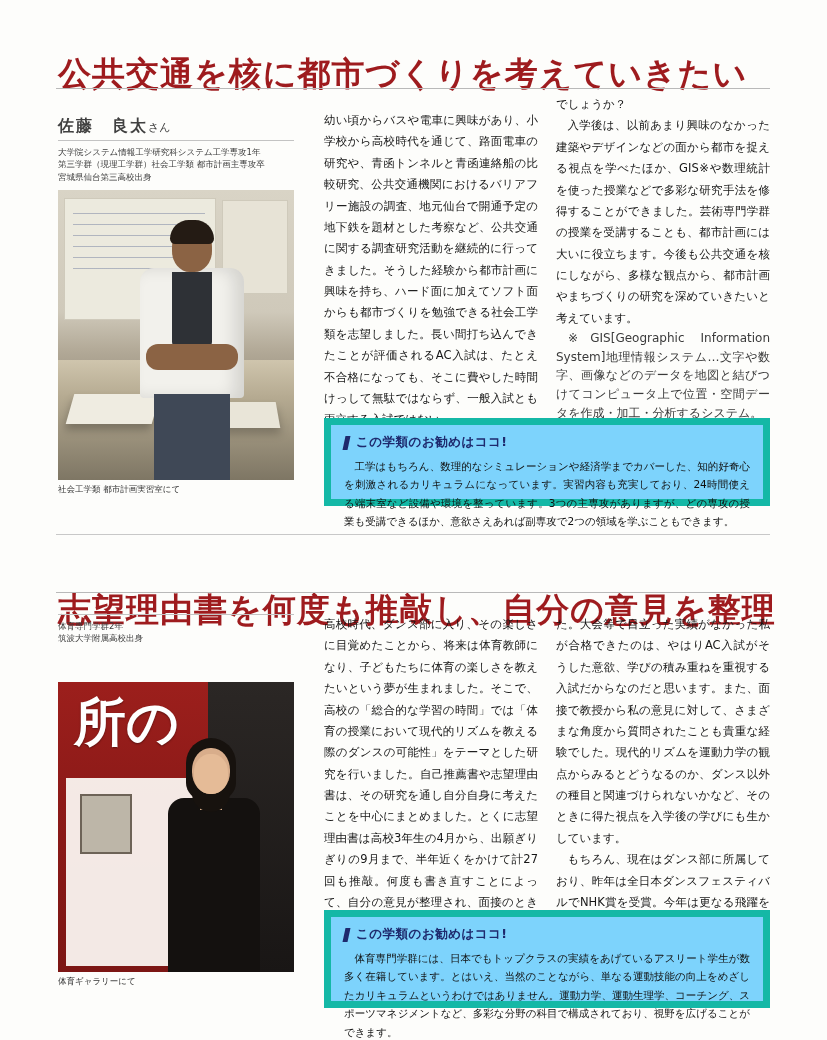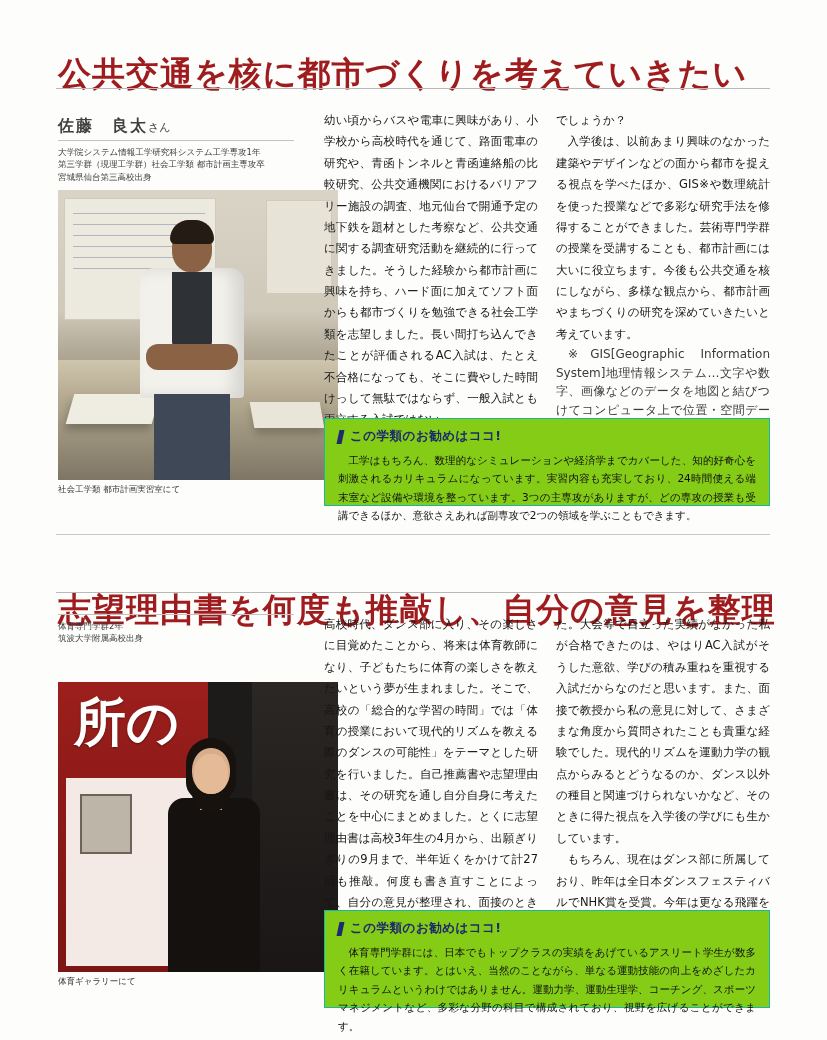"でしょうか？" div.col { top: 110px -> 94px }
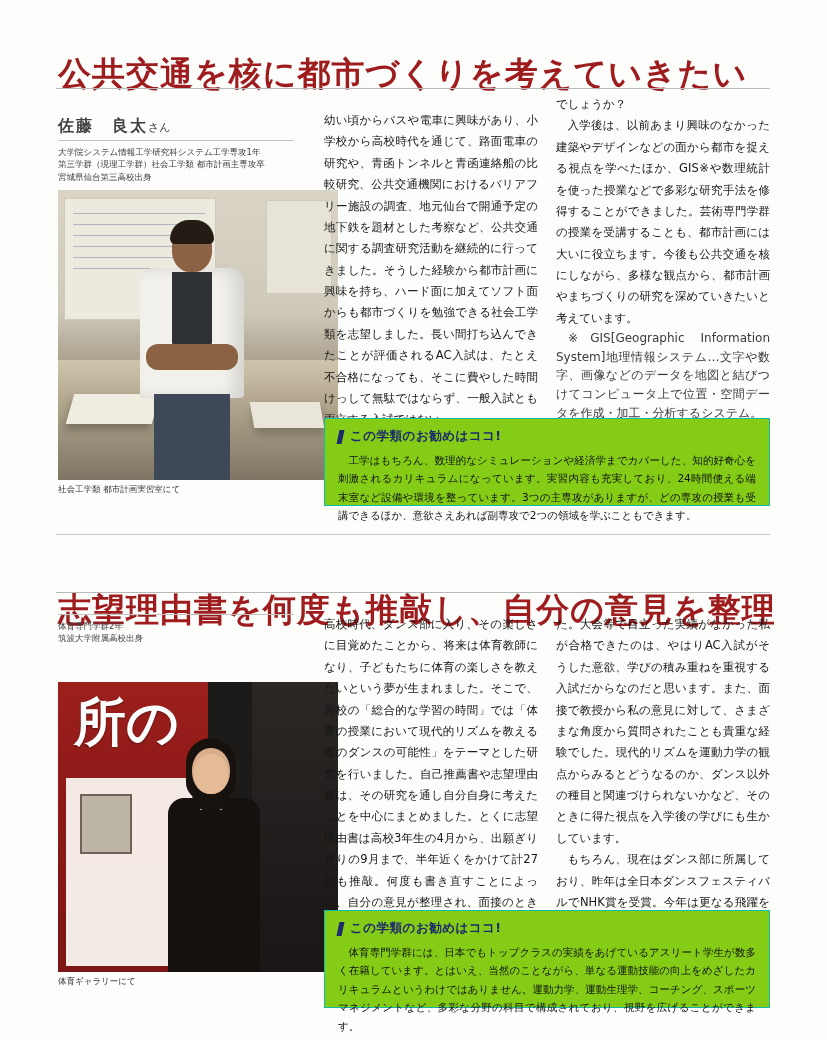"この学類のお勧めはココ!" .rec-box { background: #84cc16 -> #7dd3fc; border: 1px solid #14b8a6 -> 7px solid #14b8a6 }
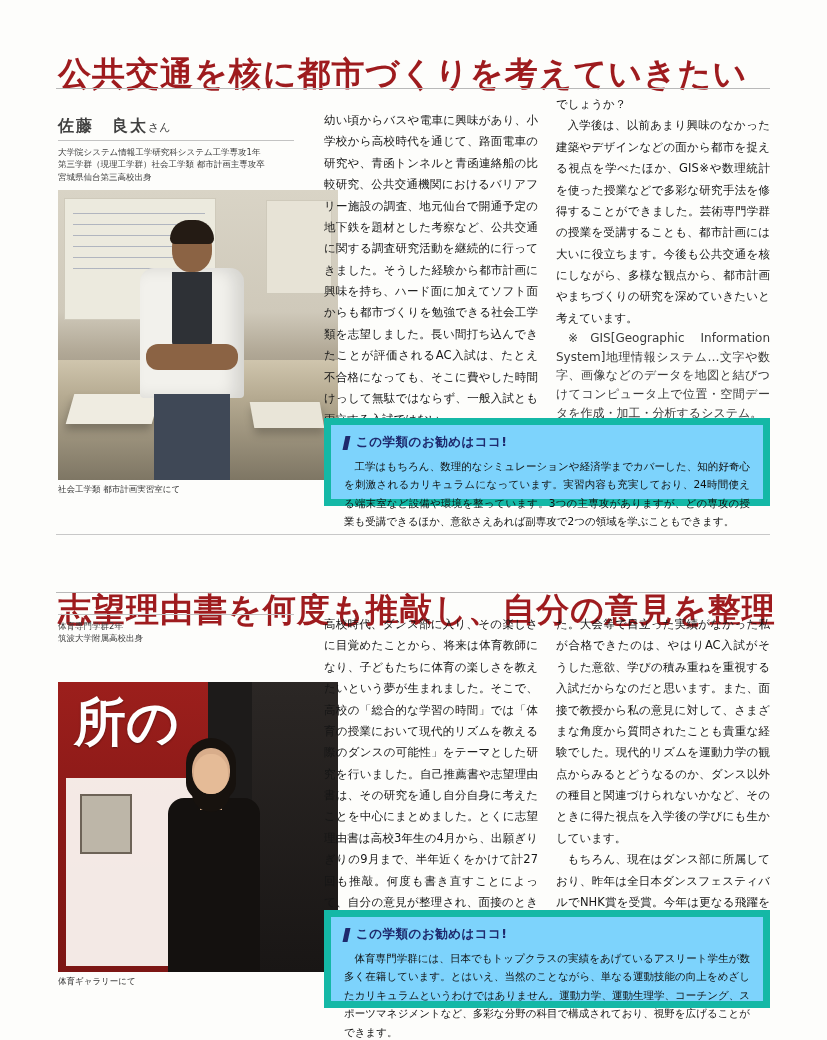"所の" .photo { width: 280px -> 236px }
